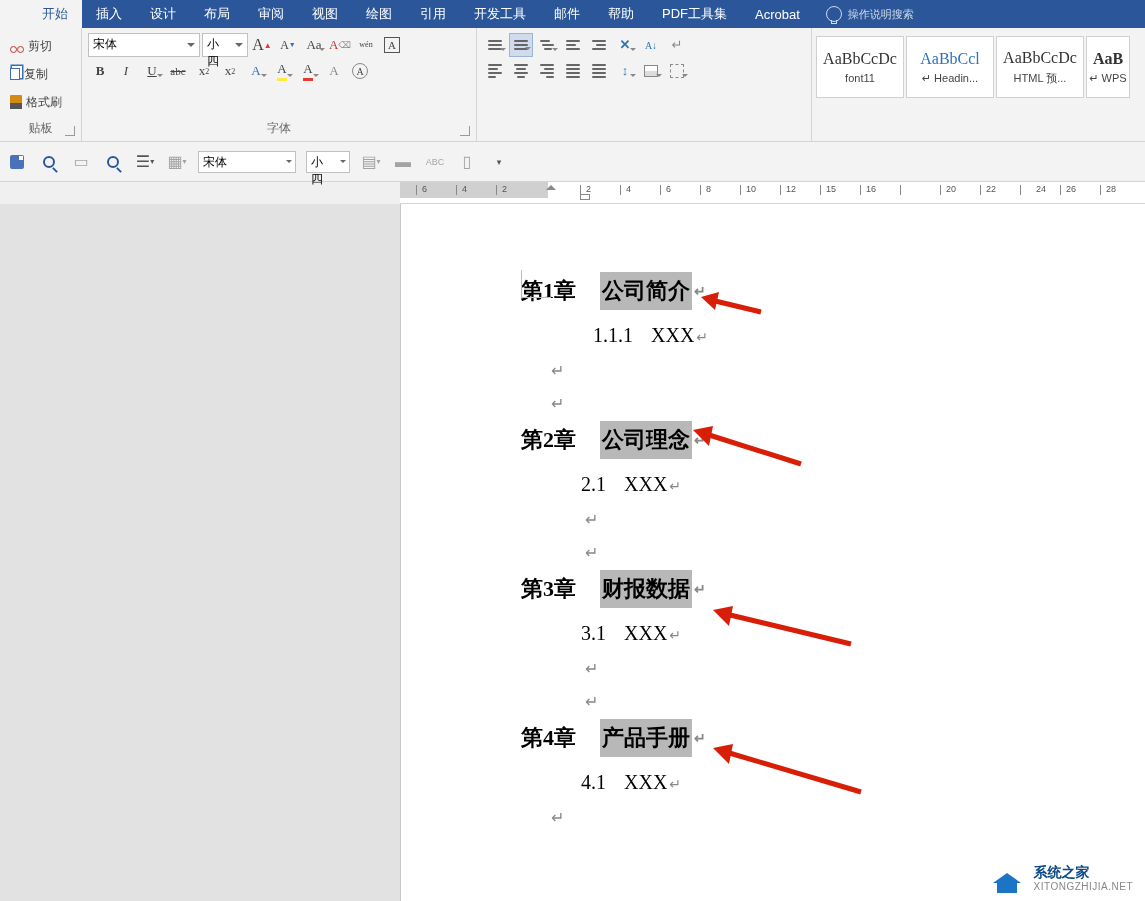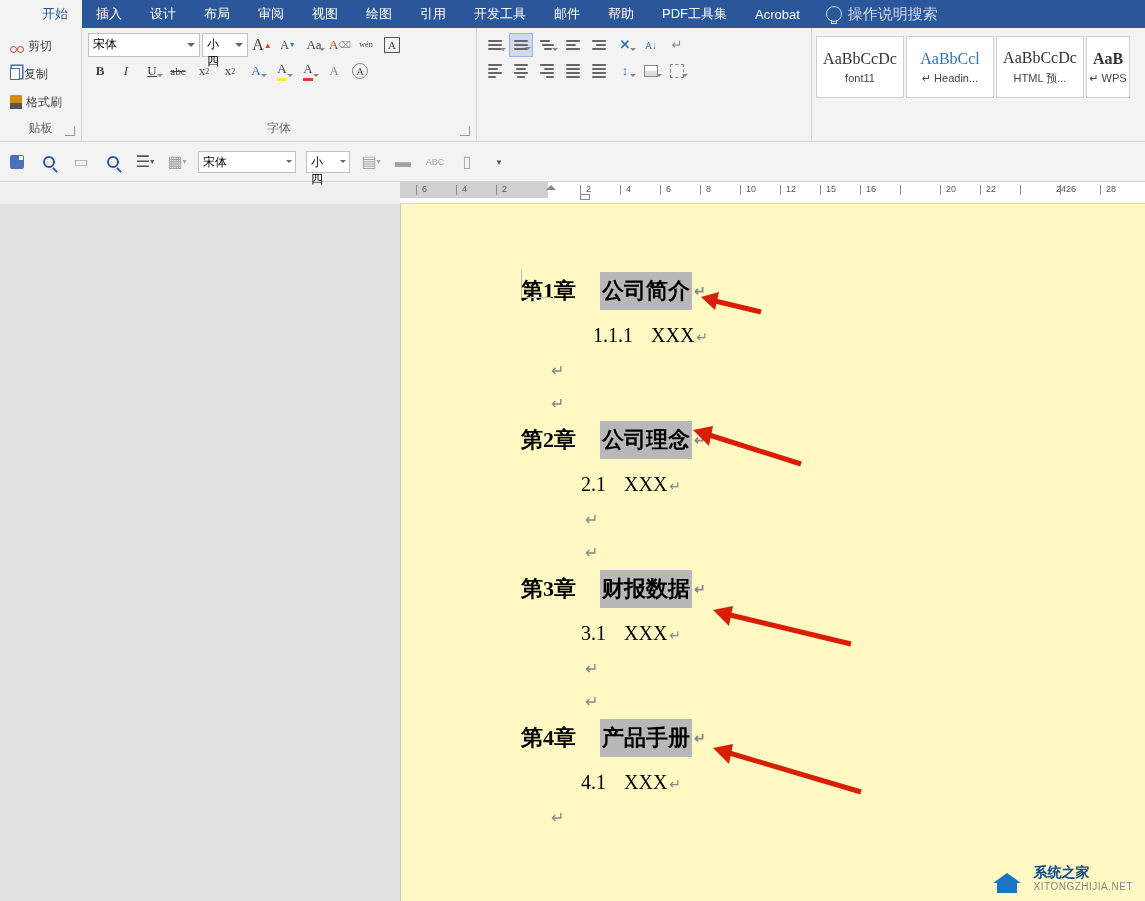"操作说明搜索" .tell-me { font-size: 15px -> 11px }
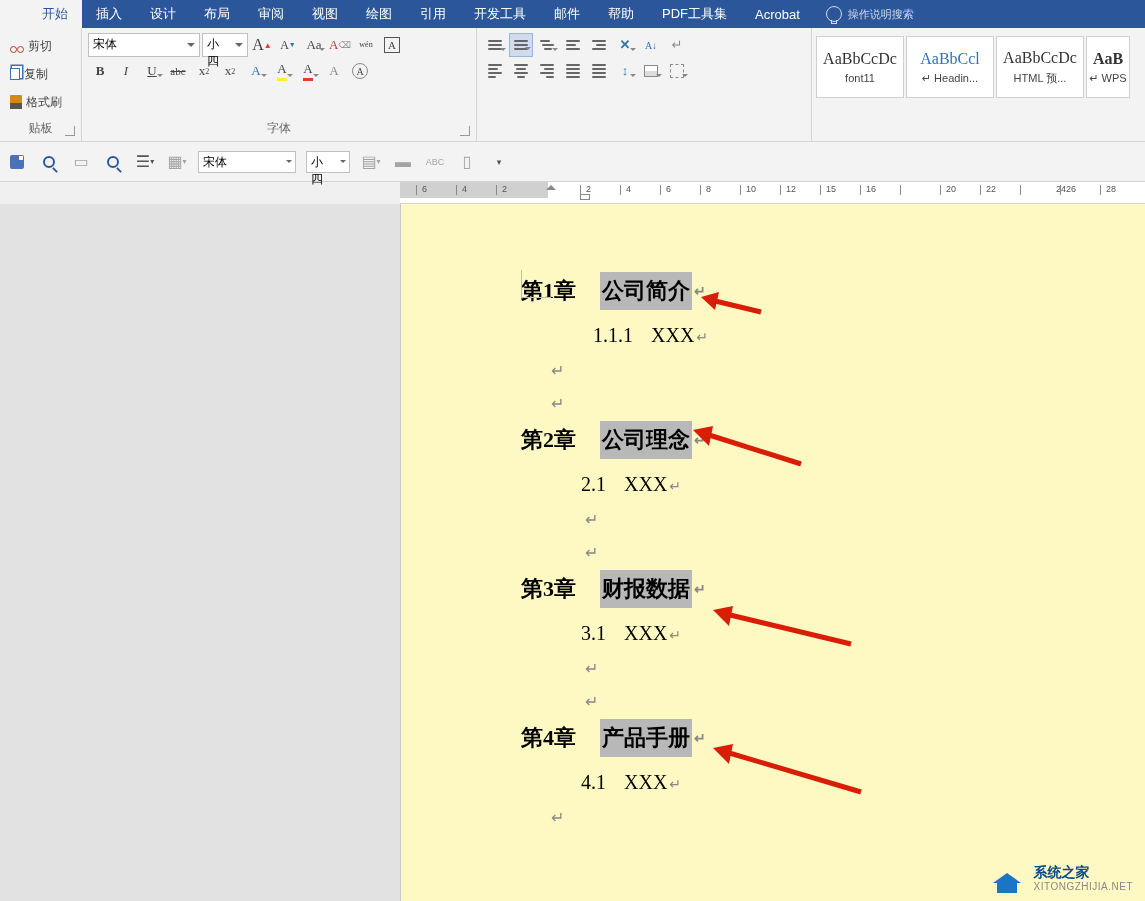"24" span.ticklab { left: 656px -> 636px }
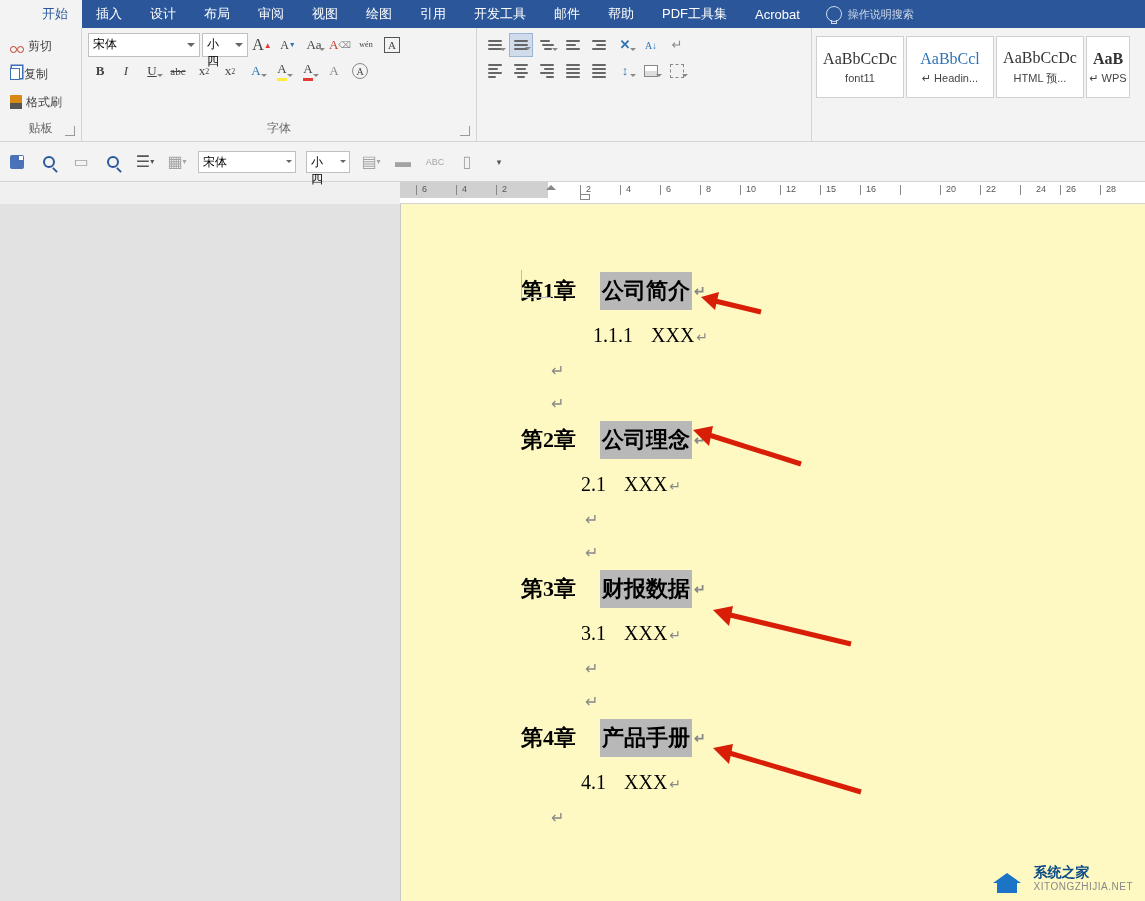"第1章" .page { background: #fef9c3 -> #ffffff }
